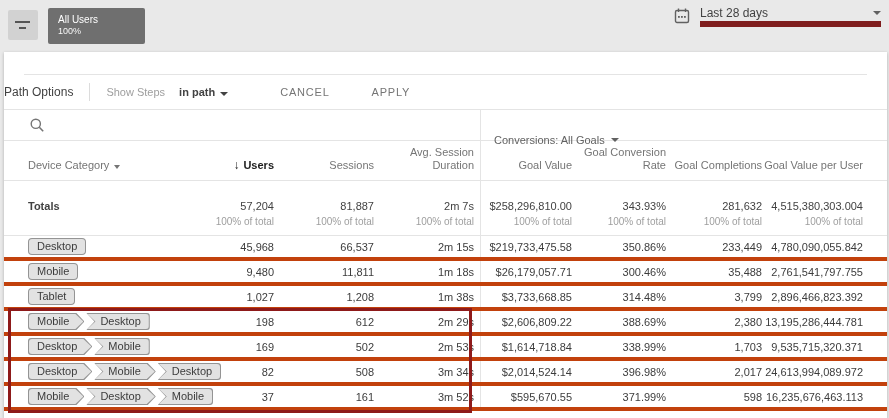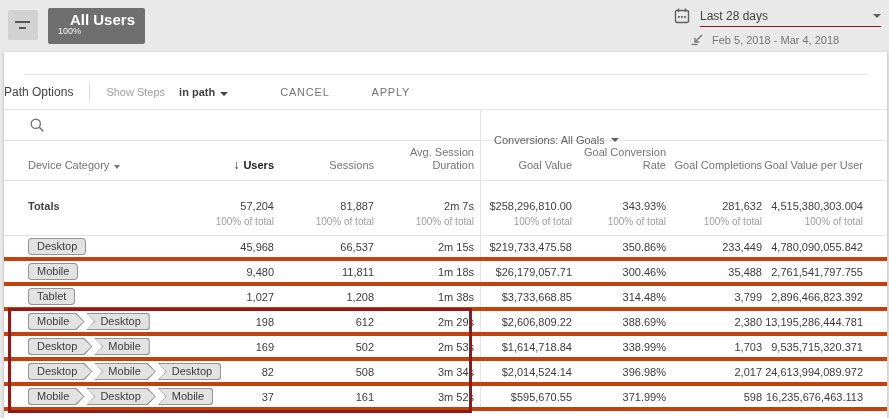"All Users" .segment-chip .t { font-size: 15px -> 10px; font-weight: bold -> normal; text-align: right -> none }
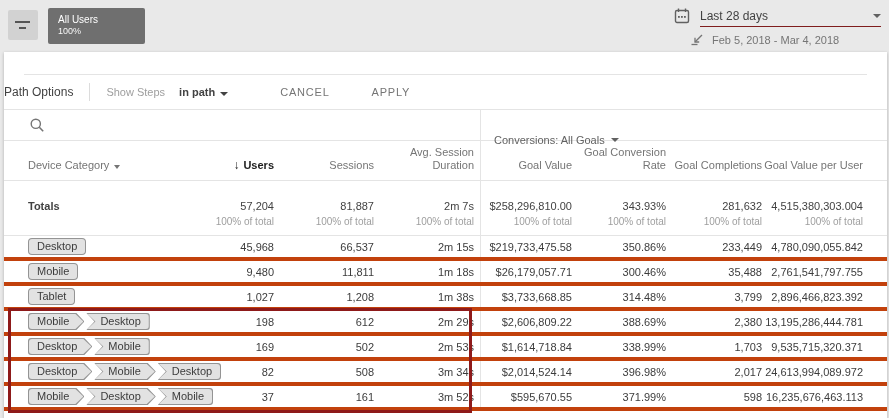"Last 28 days" .date-field { border-bottom: 1px solid #7f1d1d -> 6px solid #7f1d1d }
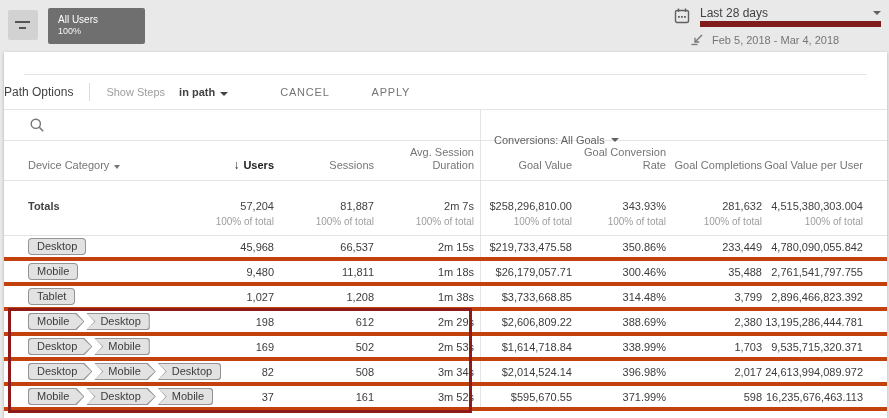"Feb 5, 2018 - Mar" div.dw-row2 { html: <div> <svg> <line></line> <polyline></polyline> <line></line> </svg> <span>Feb 5, 2018 - Mar 4, 2018</span> </div> -> none }
